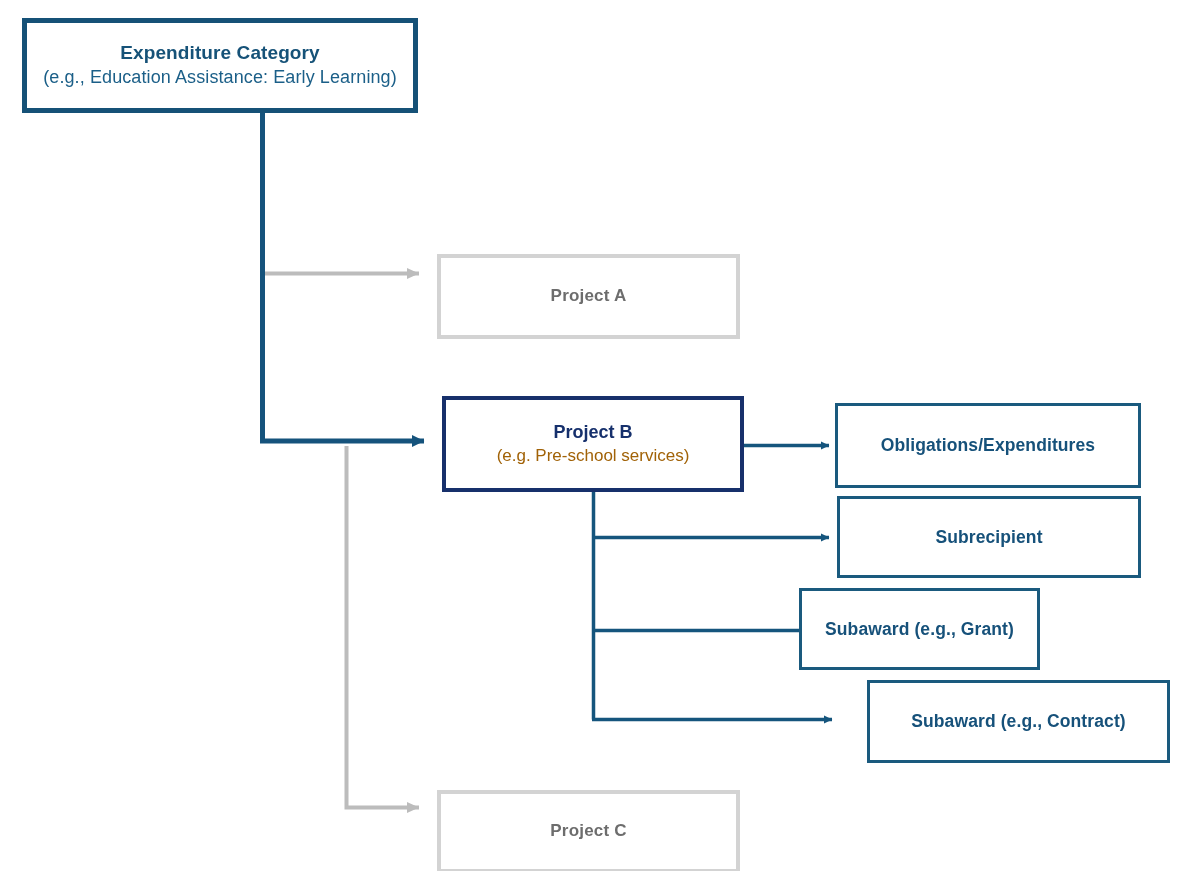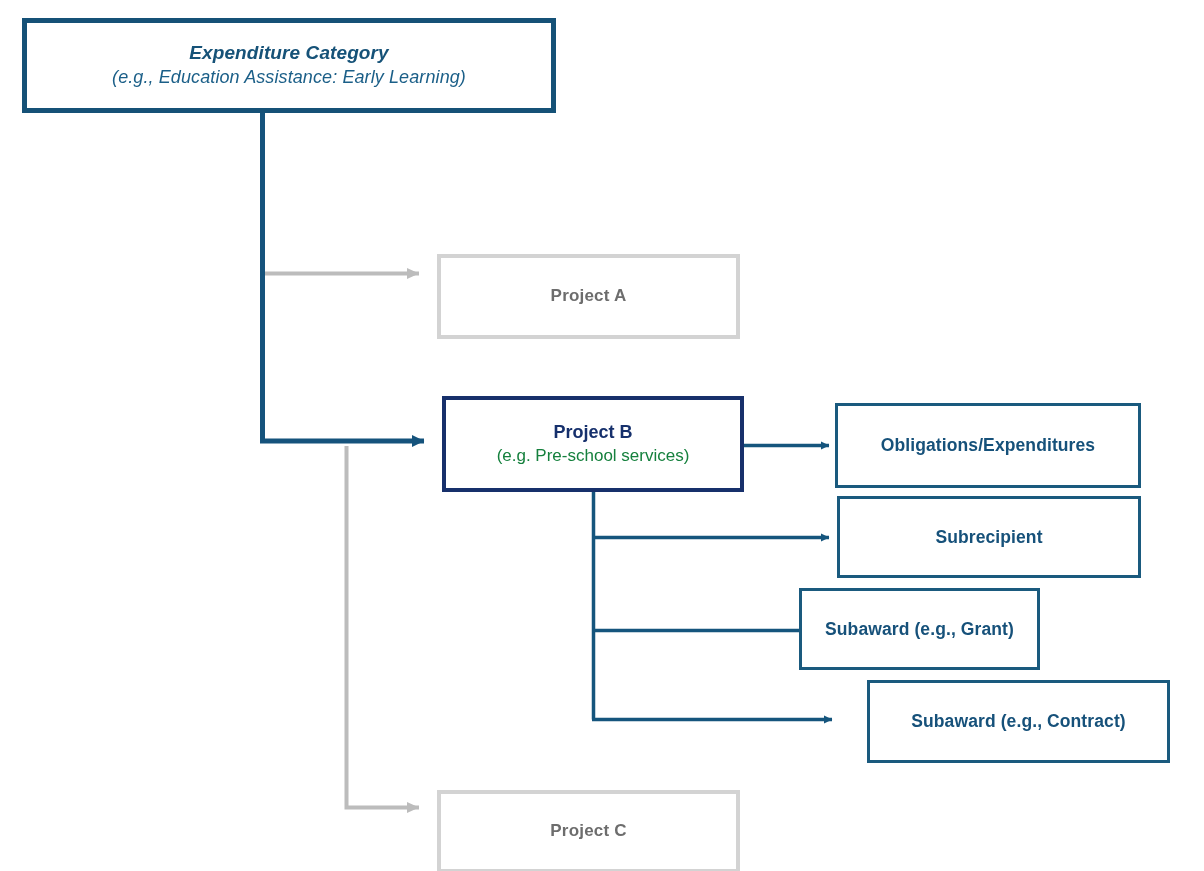"Expenditure Category" div.node { font-style: italic -> none; width: 534px -> 396px }
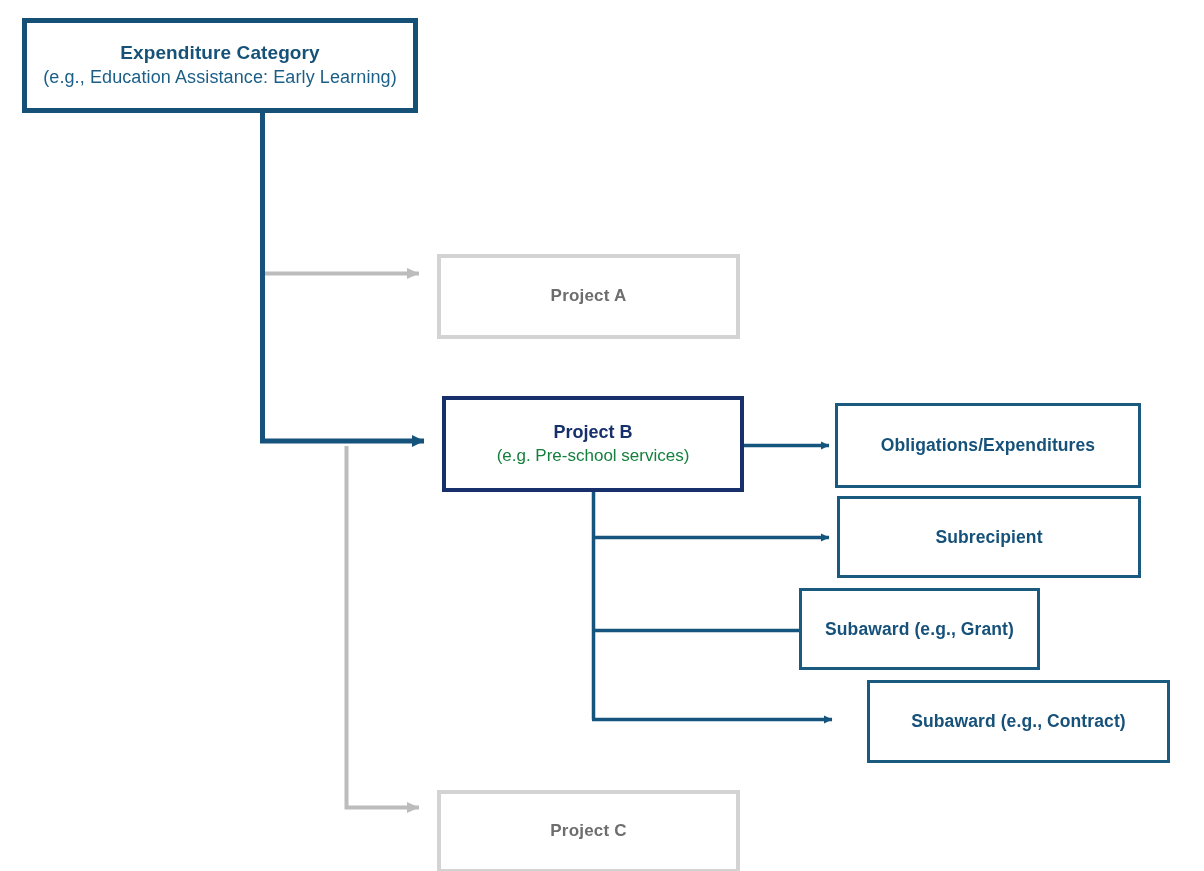"(e.g. Pre-school services)" .node--focus .subtitle { color: #15803d -> #a16207 }
